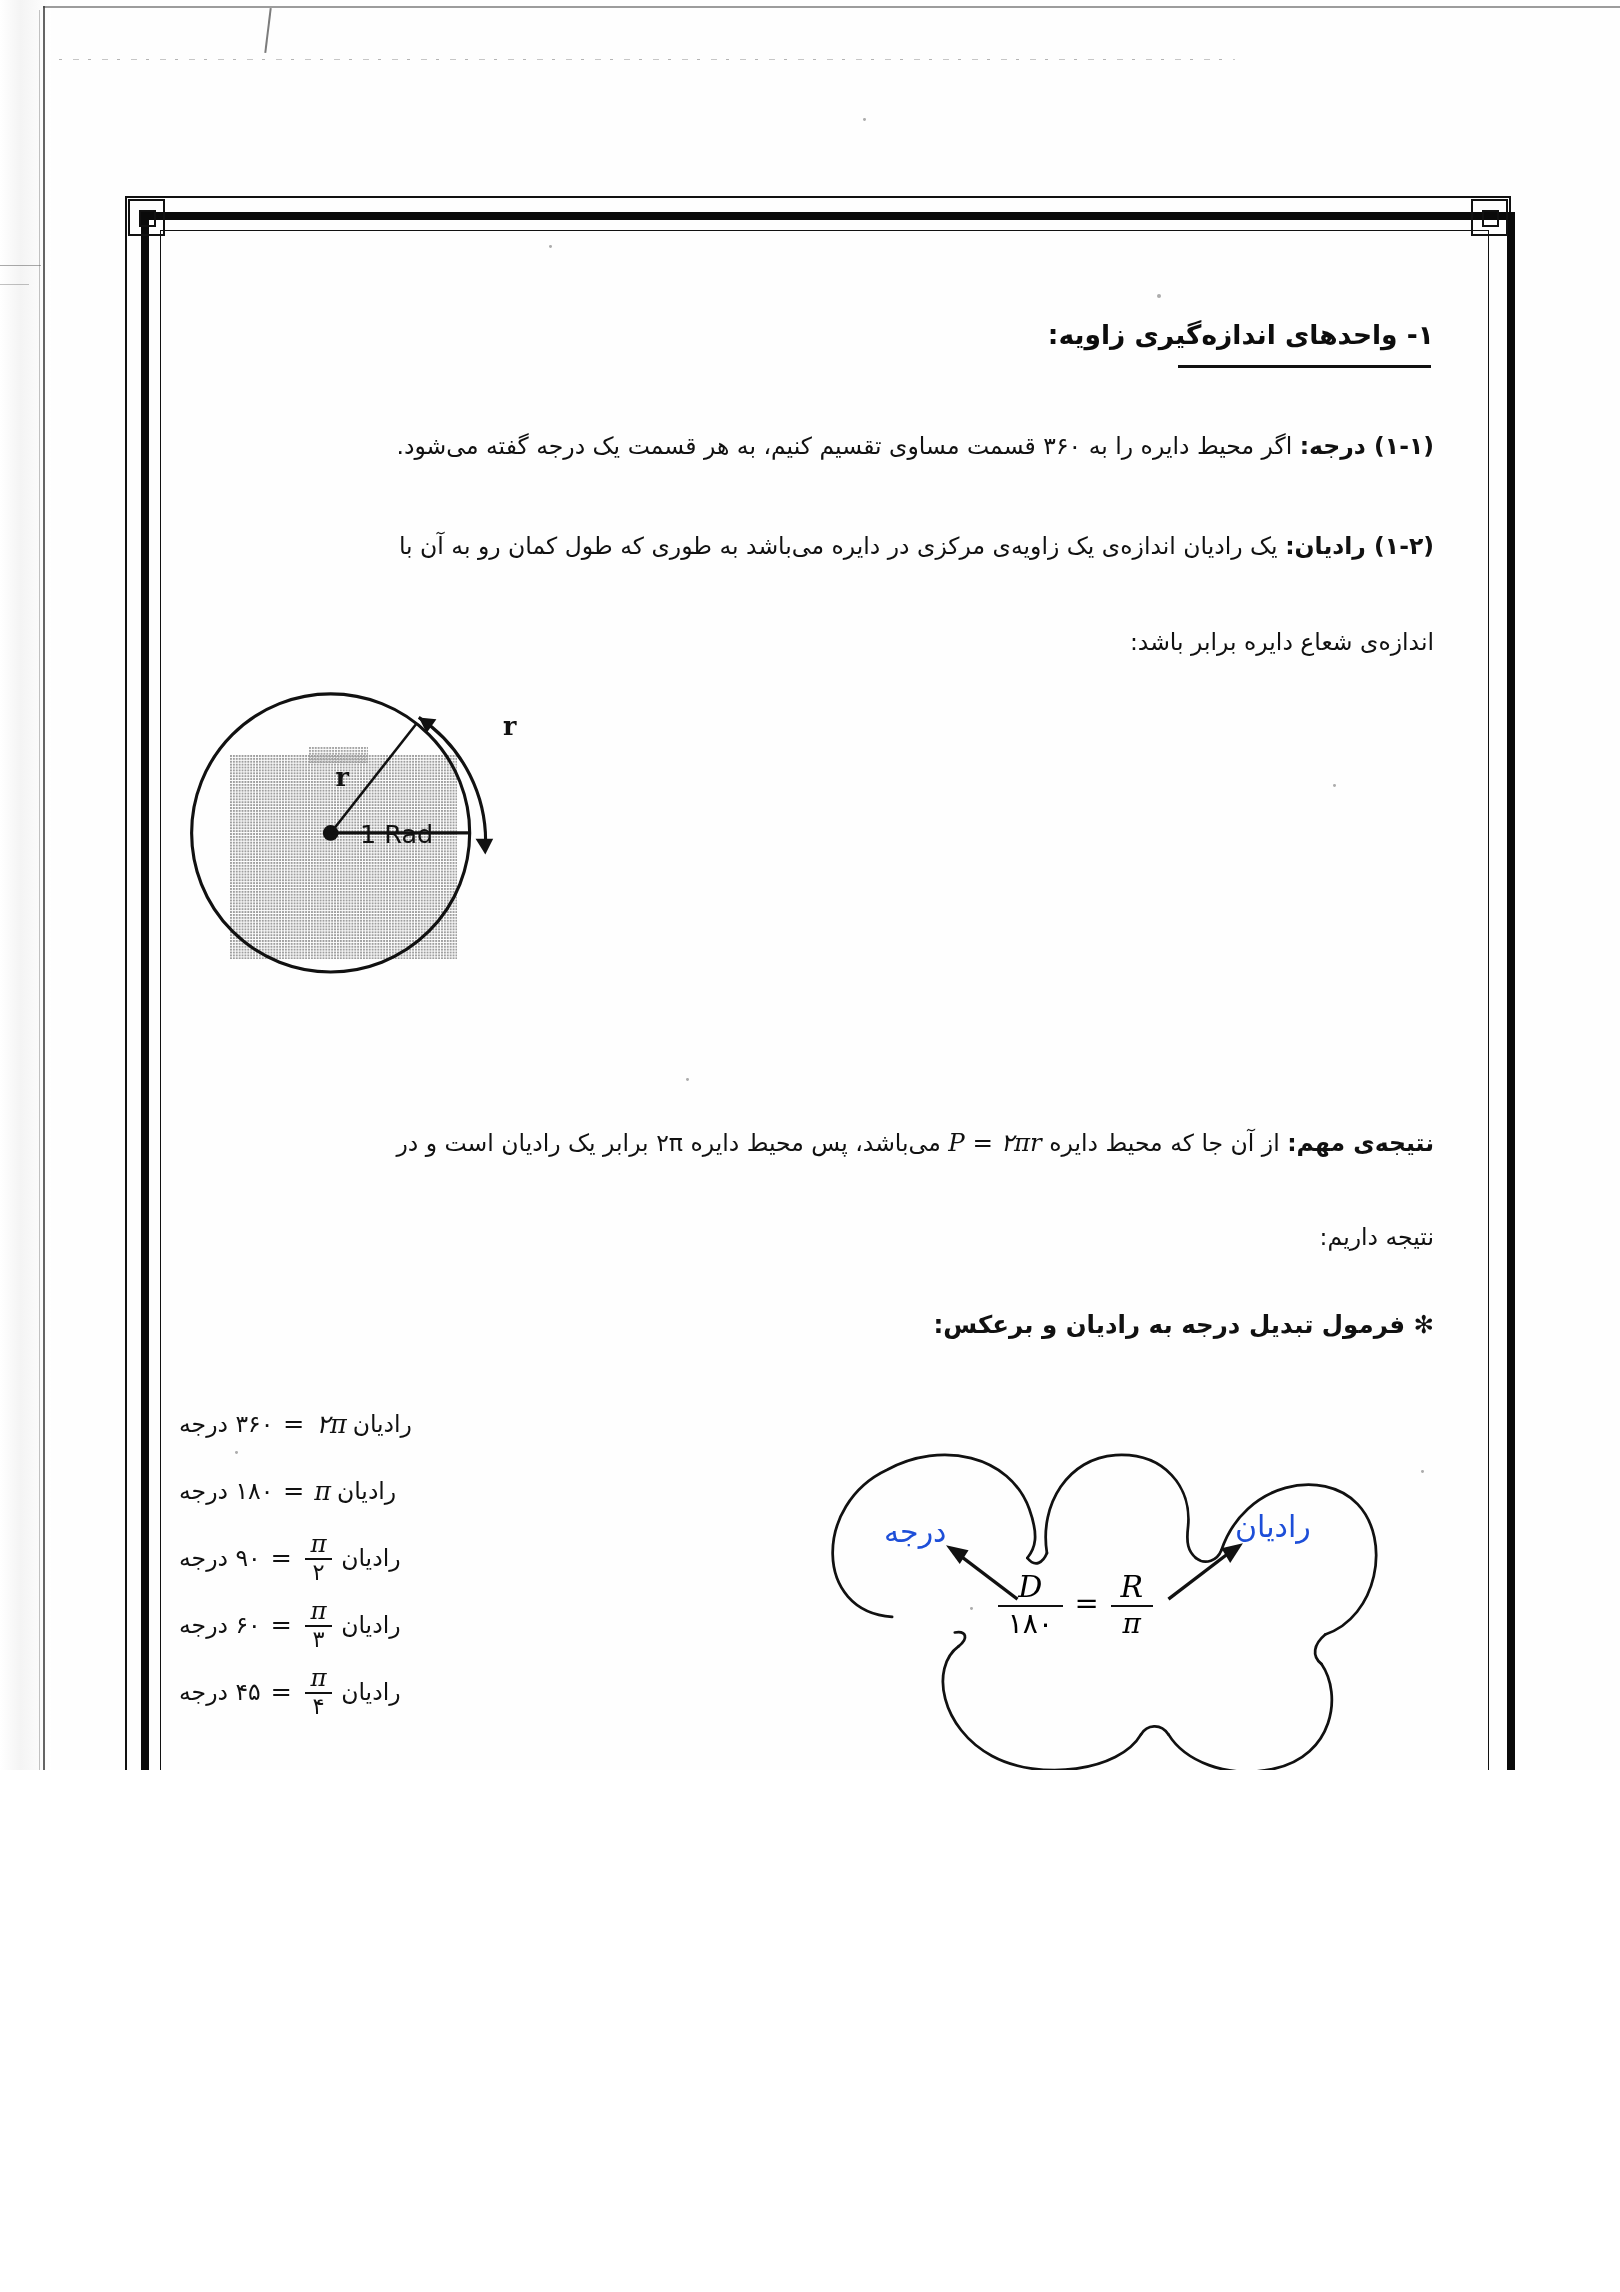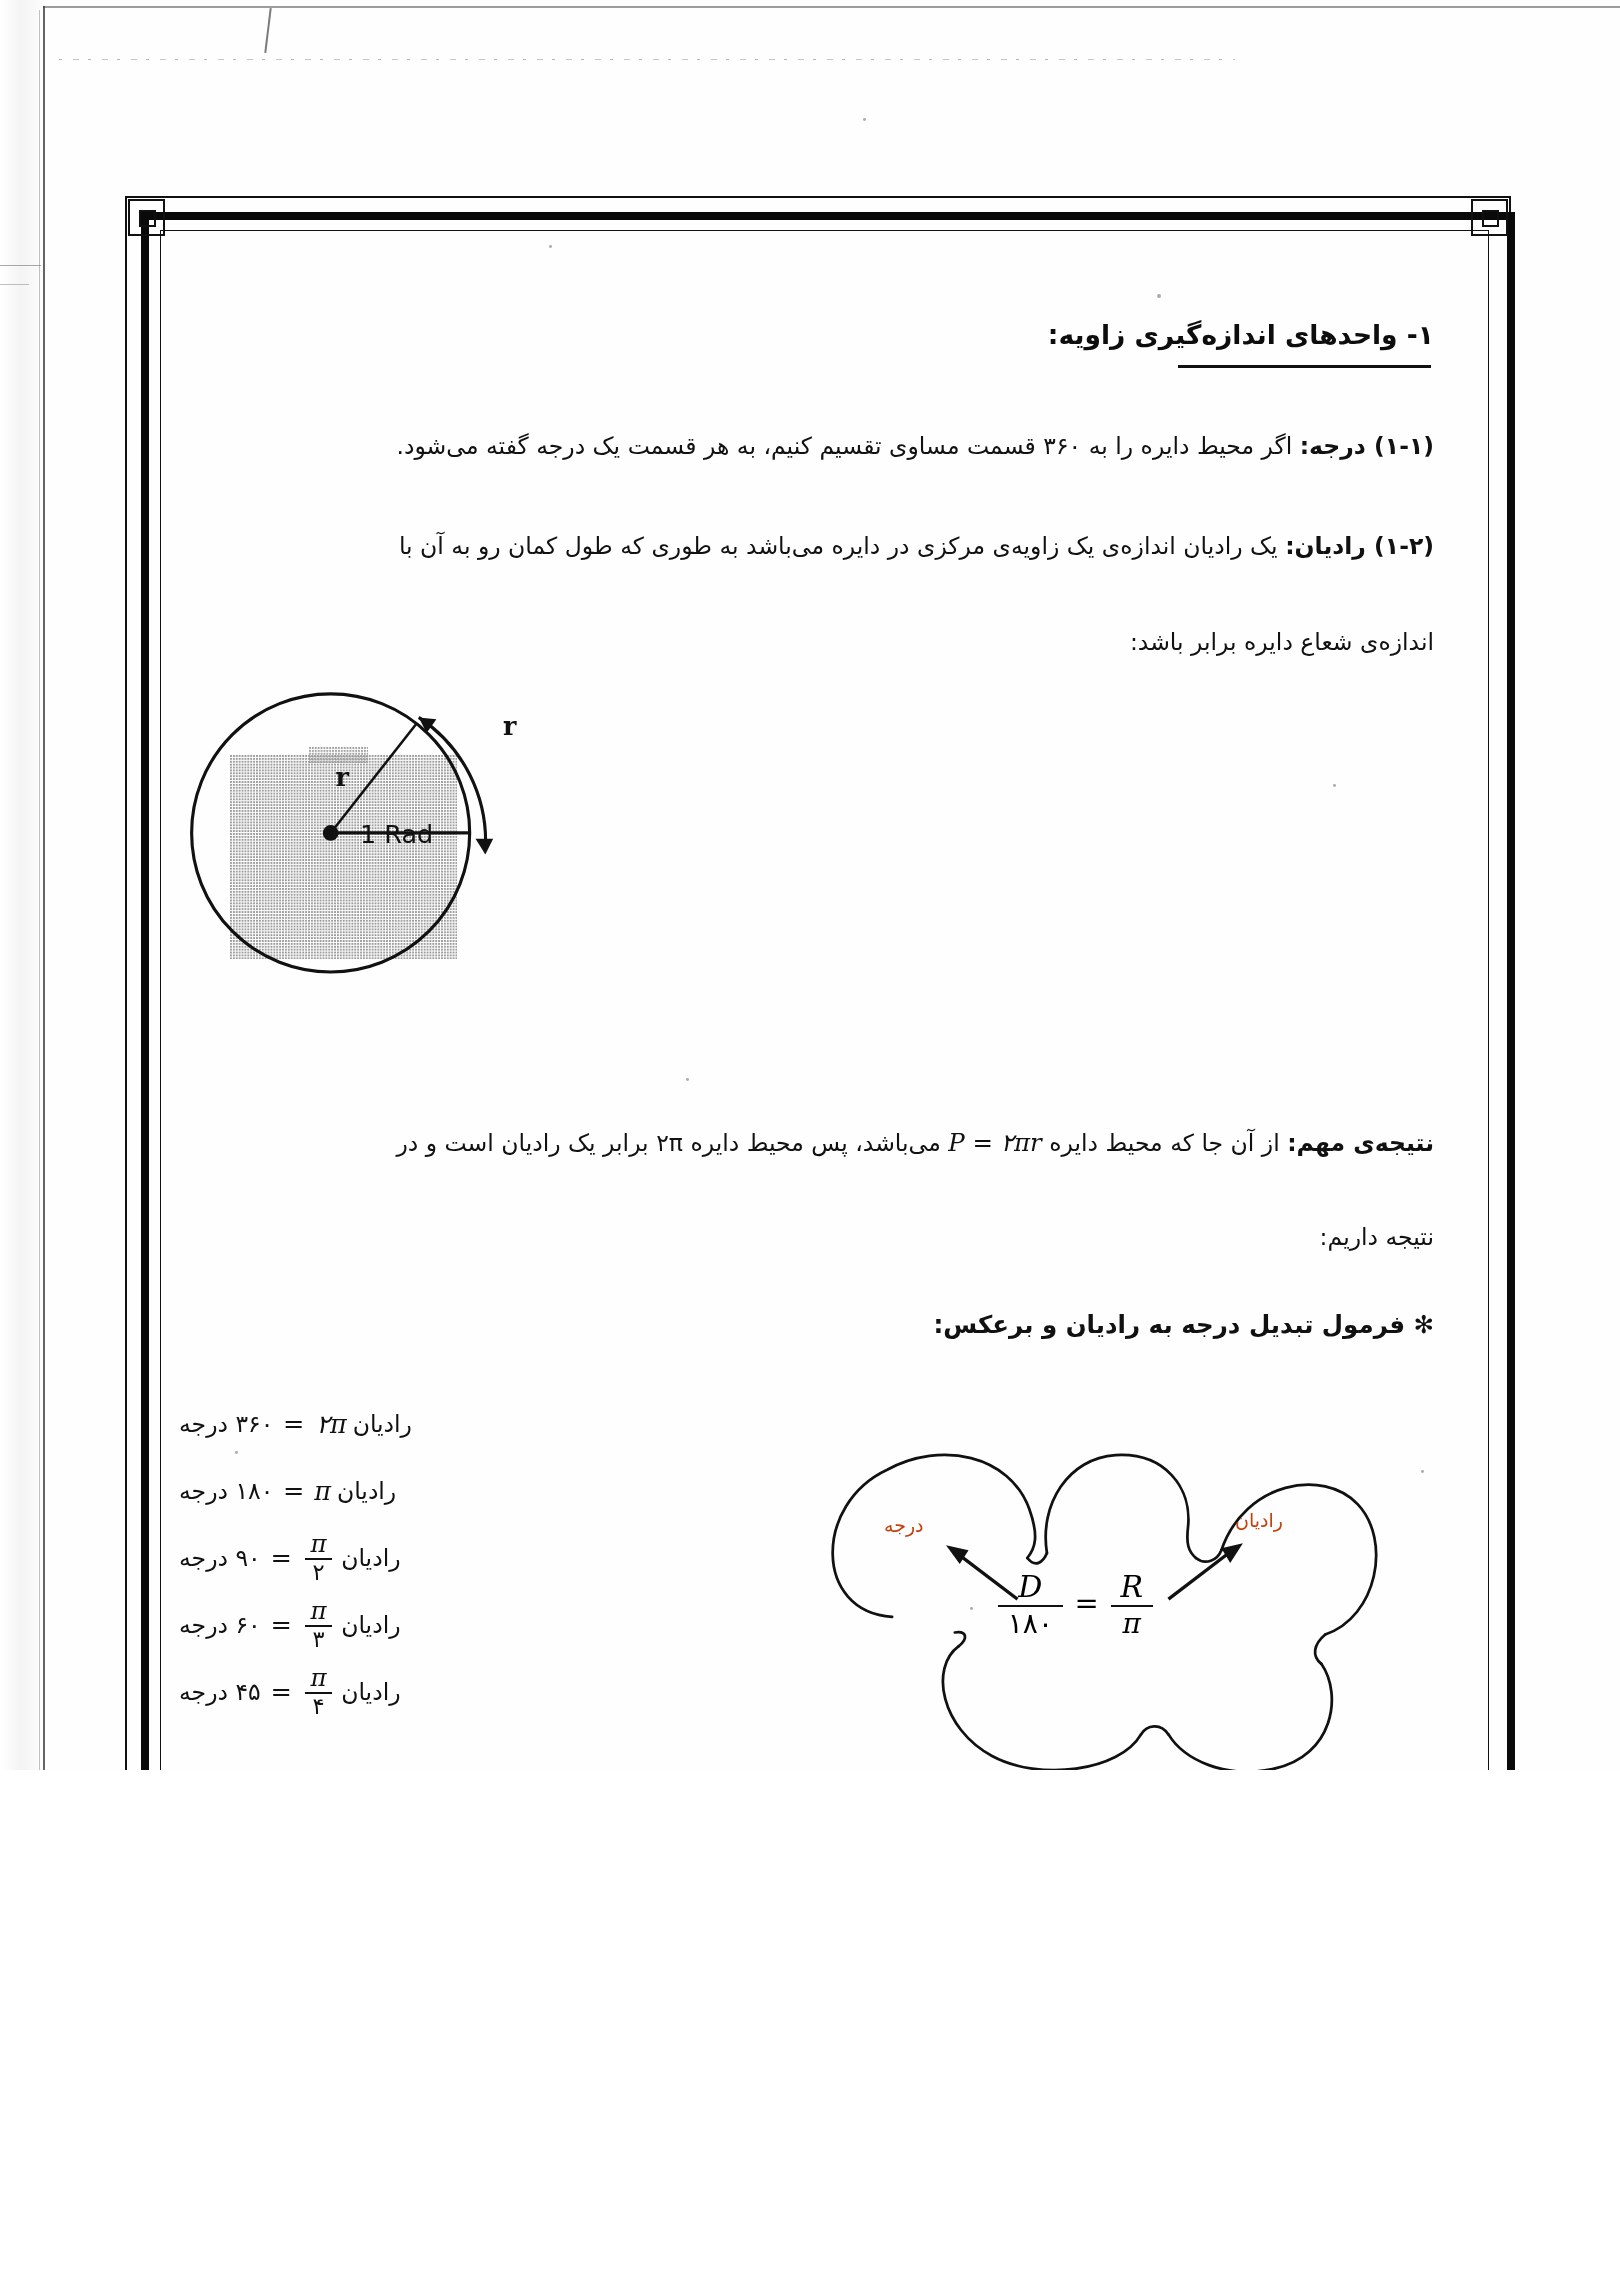"درجه" .cloud-label { color: #c2410c -> #1d4ed8; font-size: 19px -> 30px }
